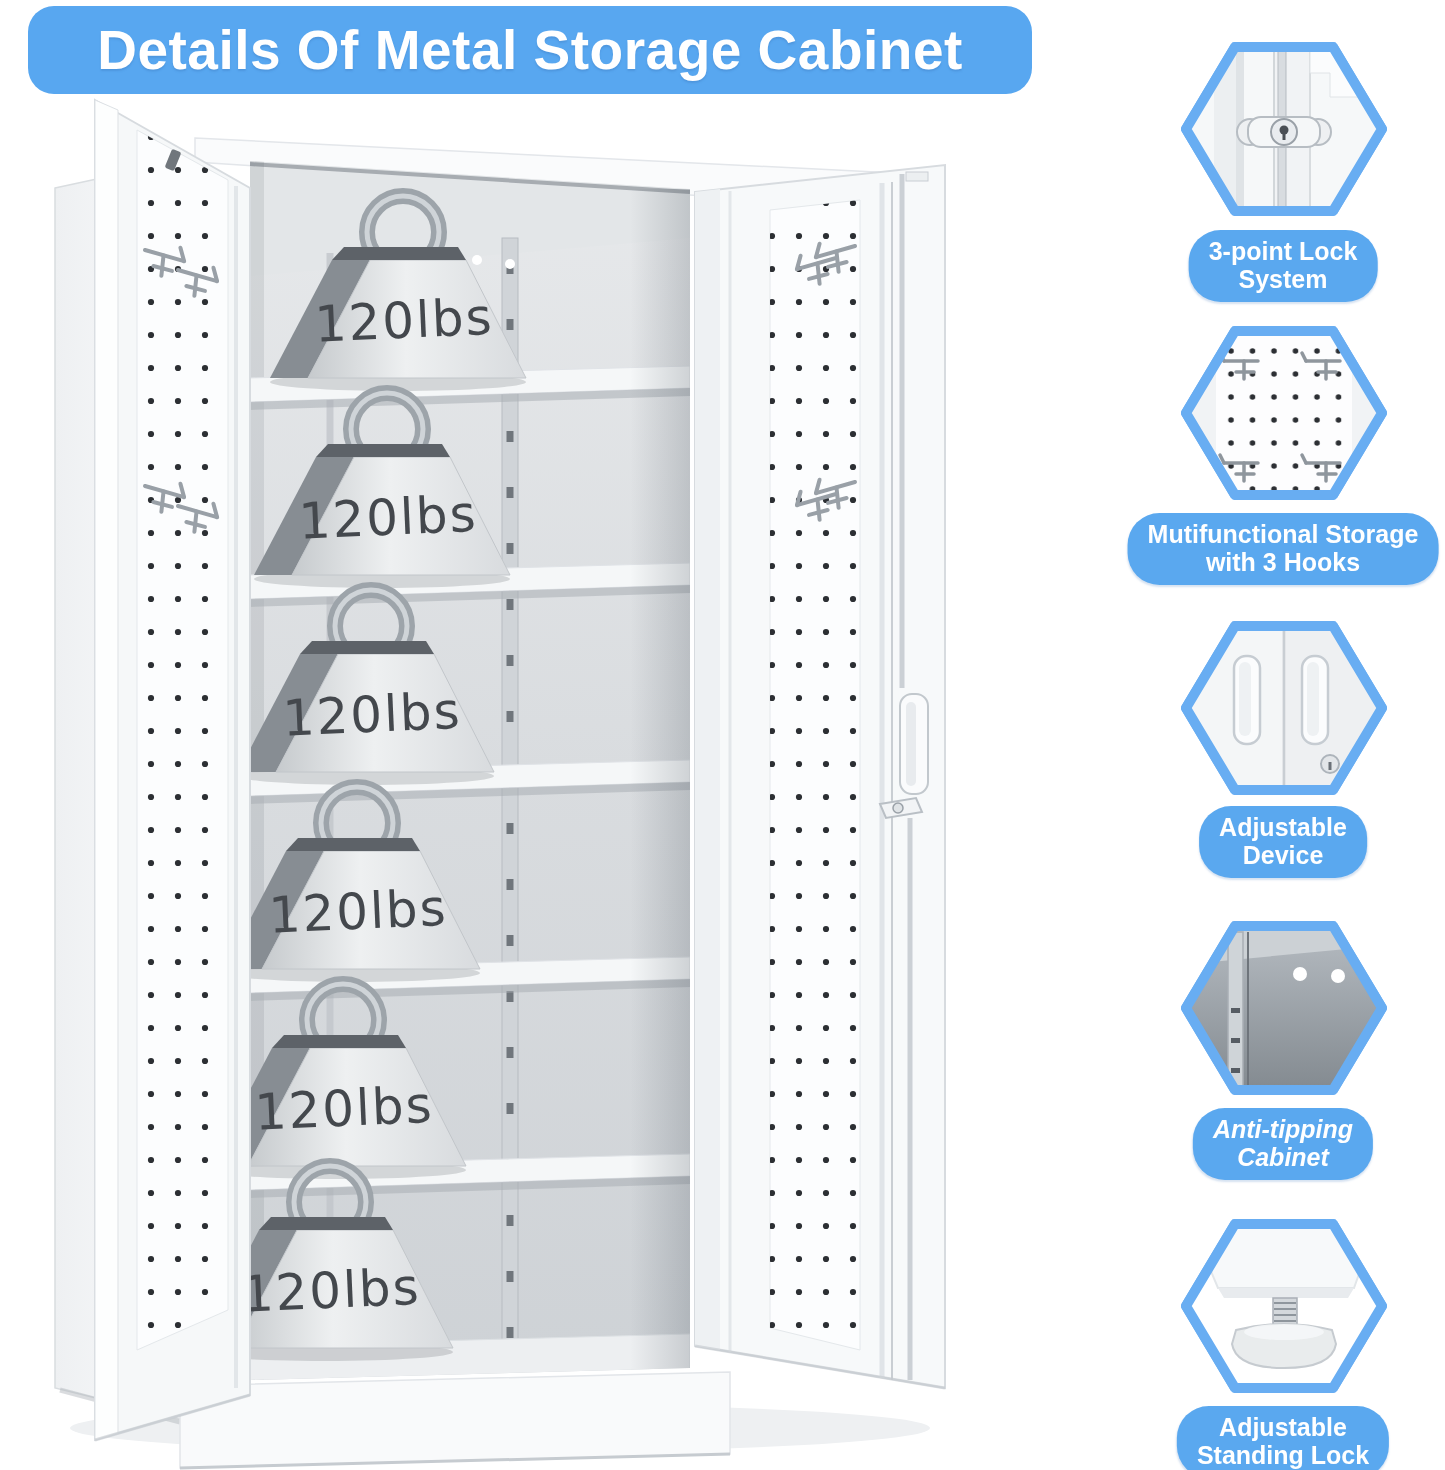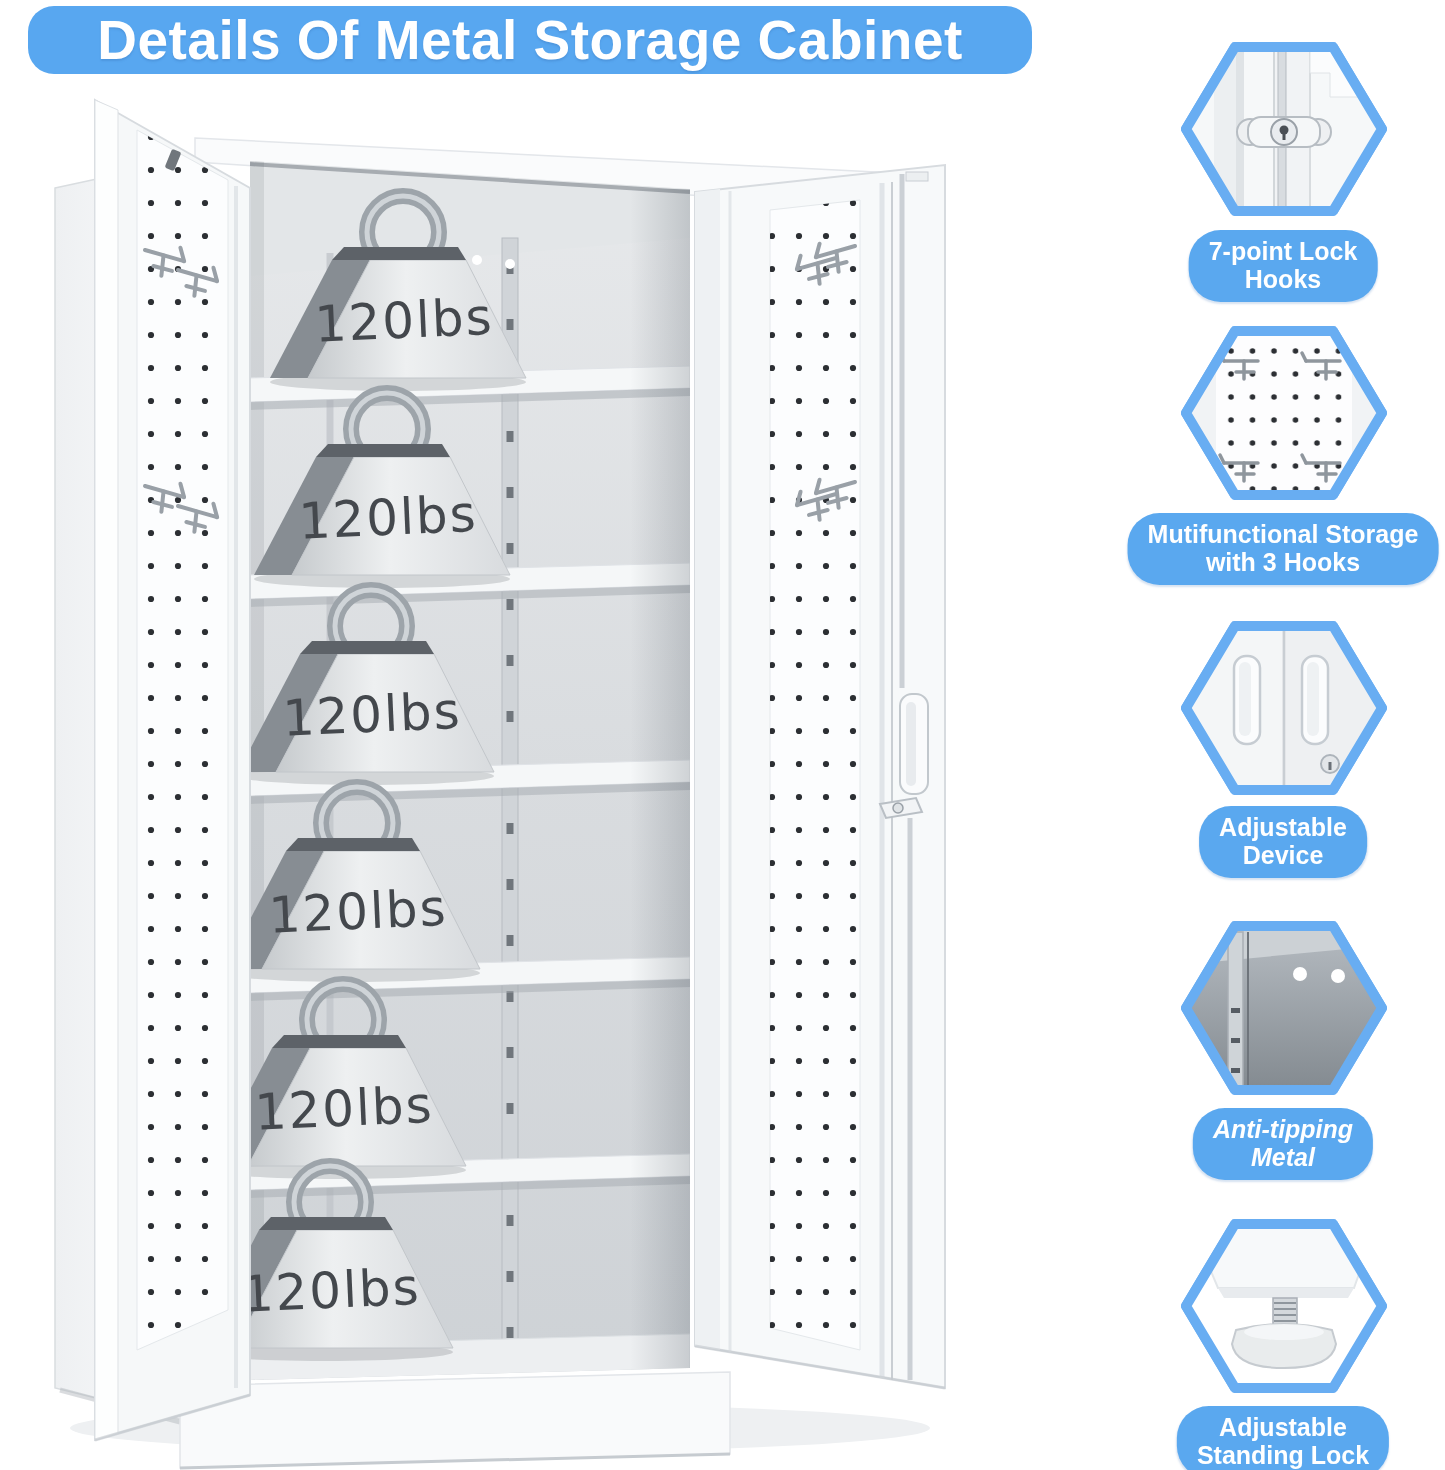"Details Of Metal Storage Cabinet" .banner { height: 68px -> 88px }
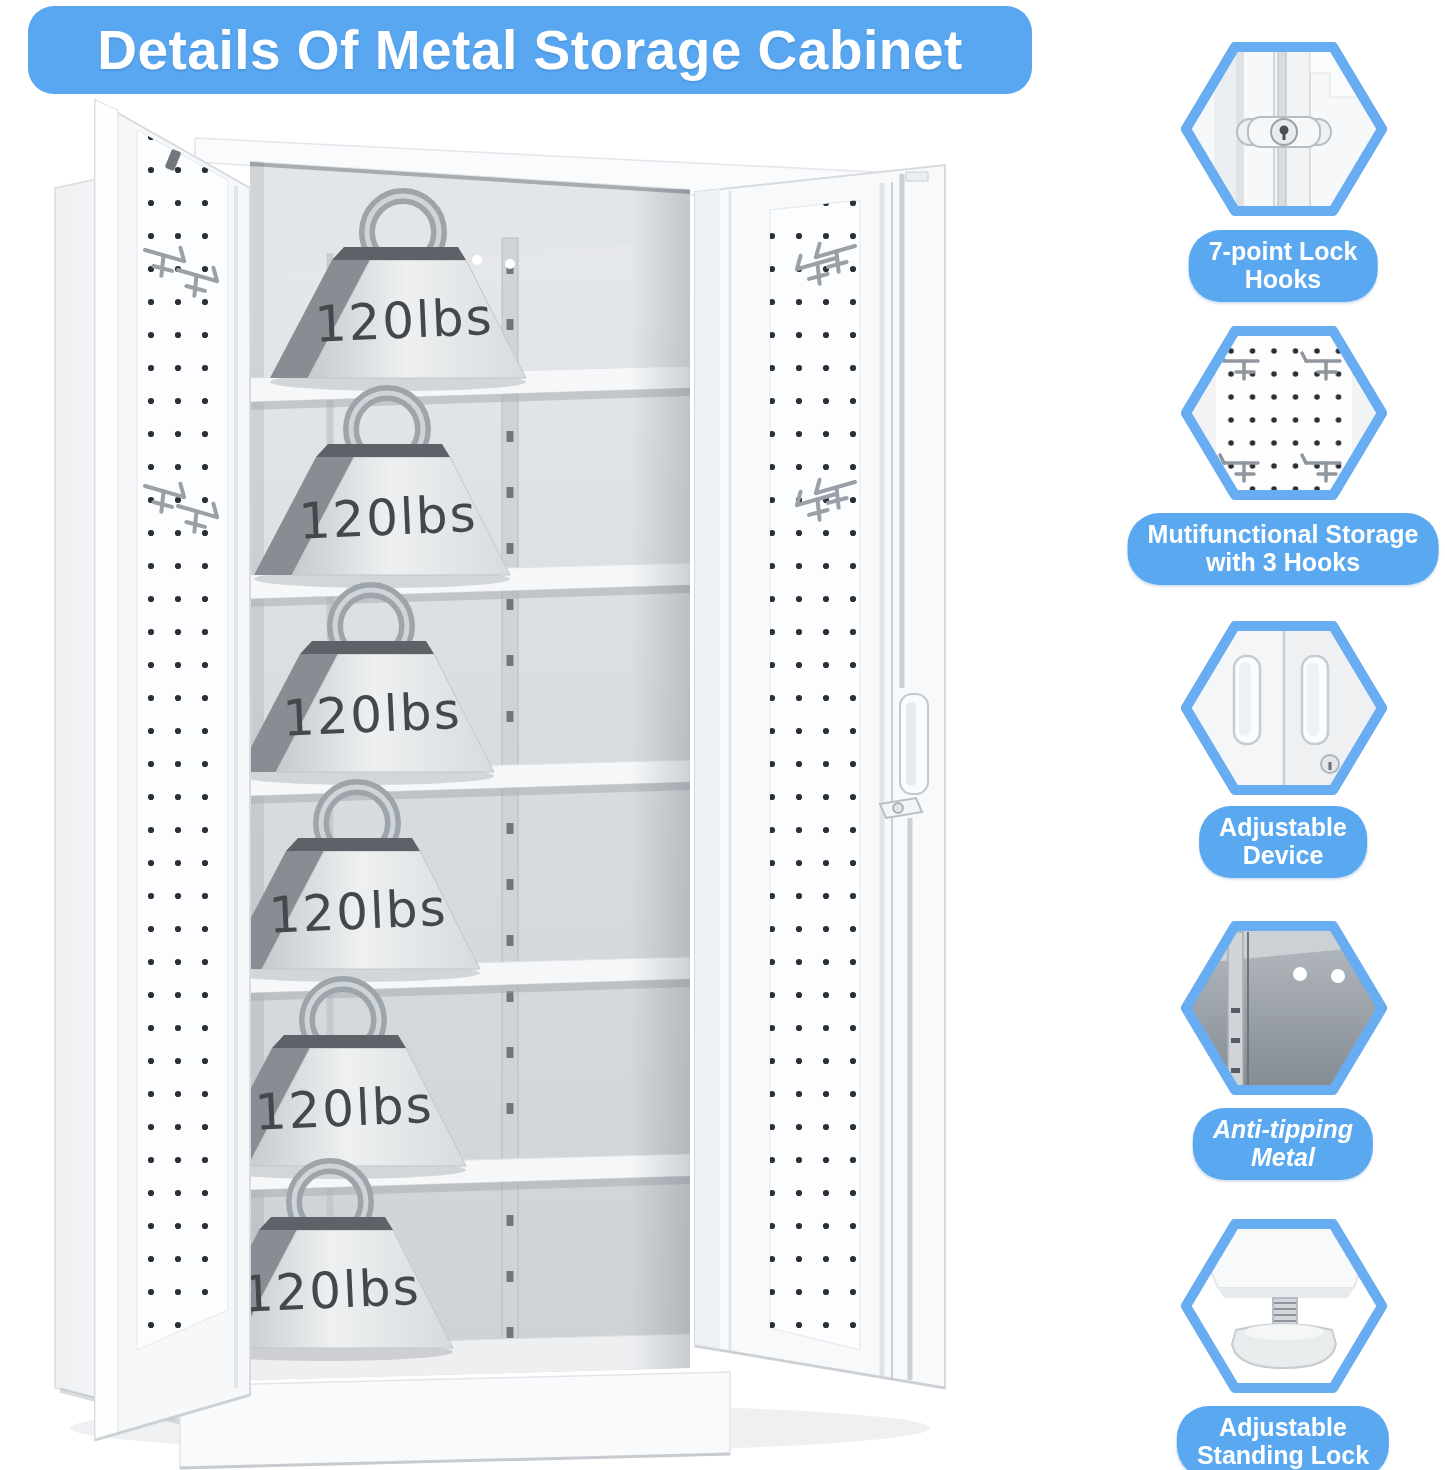"7-point Lock" span { text: 7-point -> 3-point }
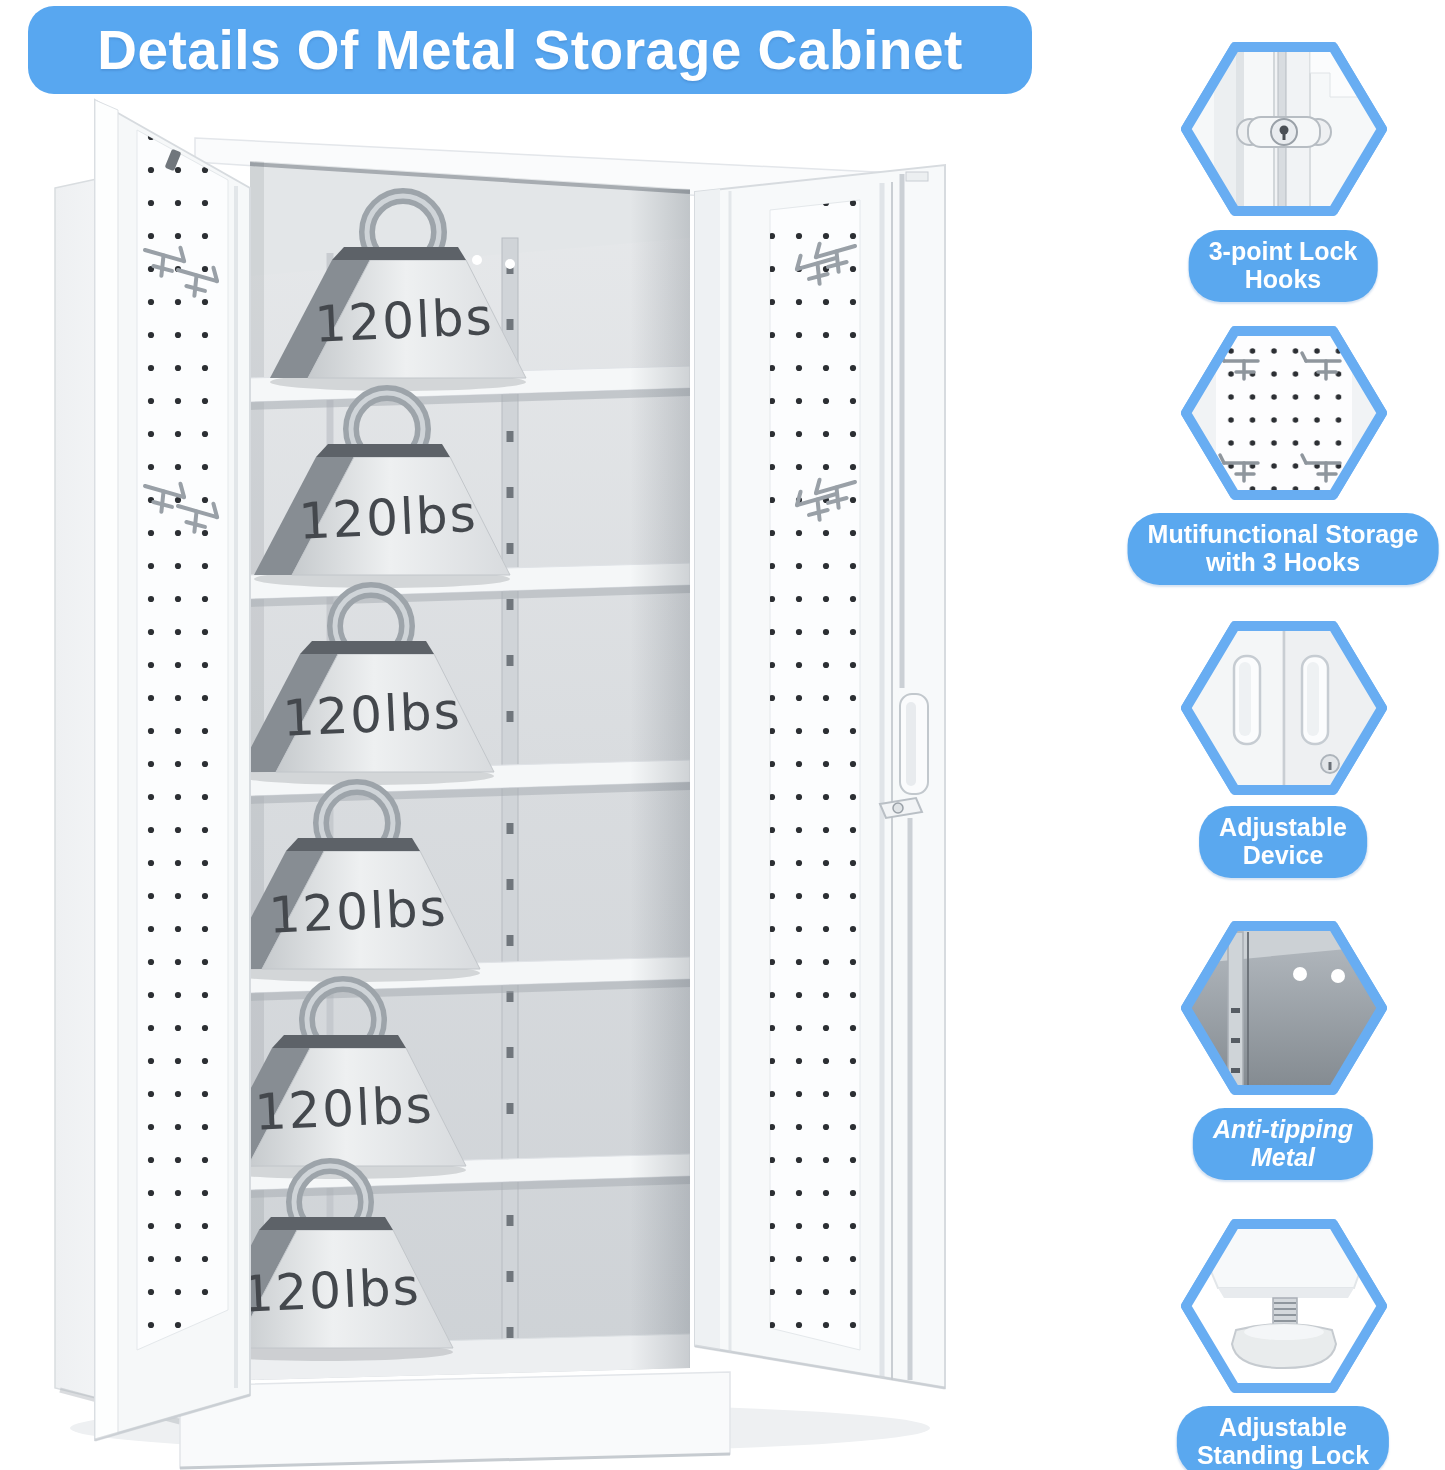"Hooks" span { text: Hooks -> System }
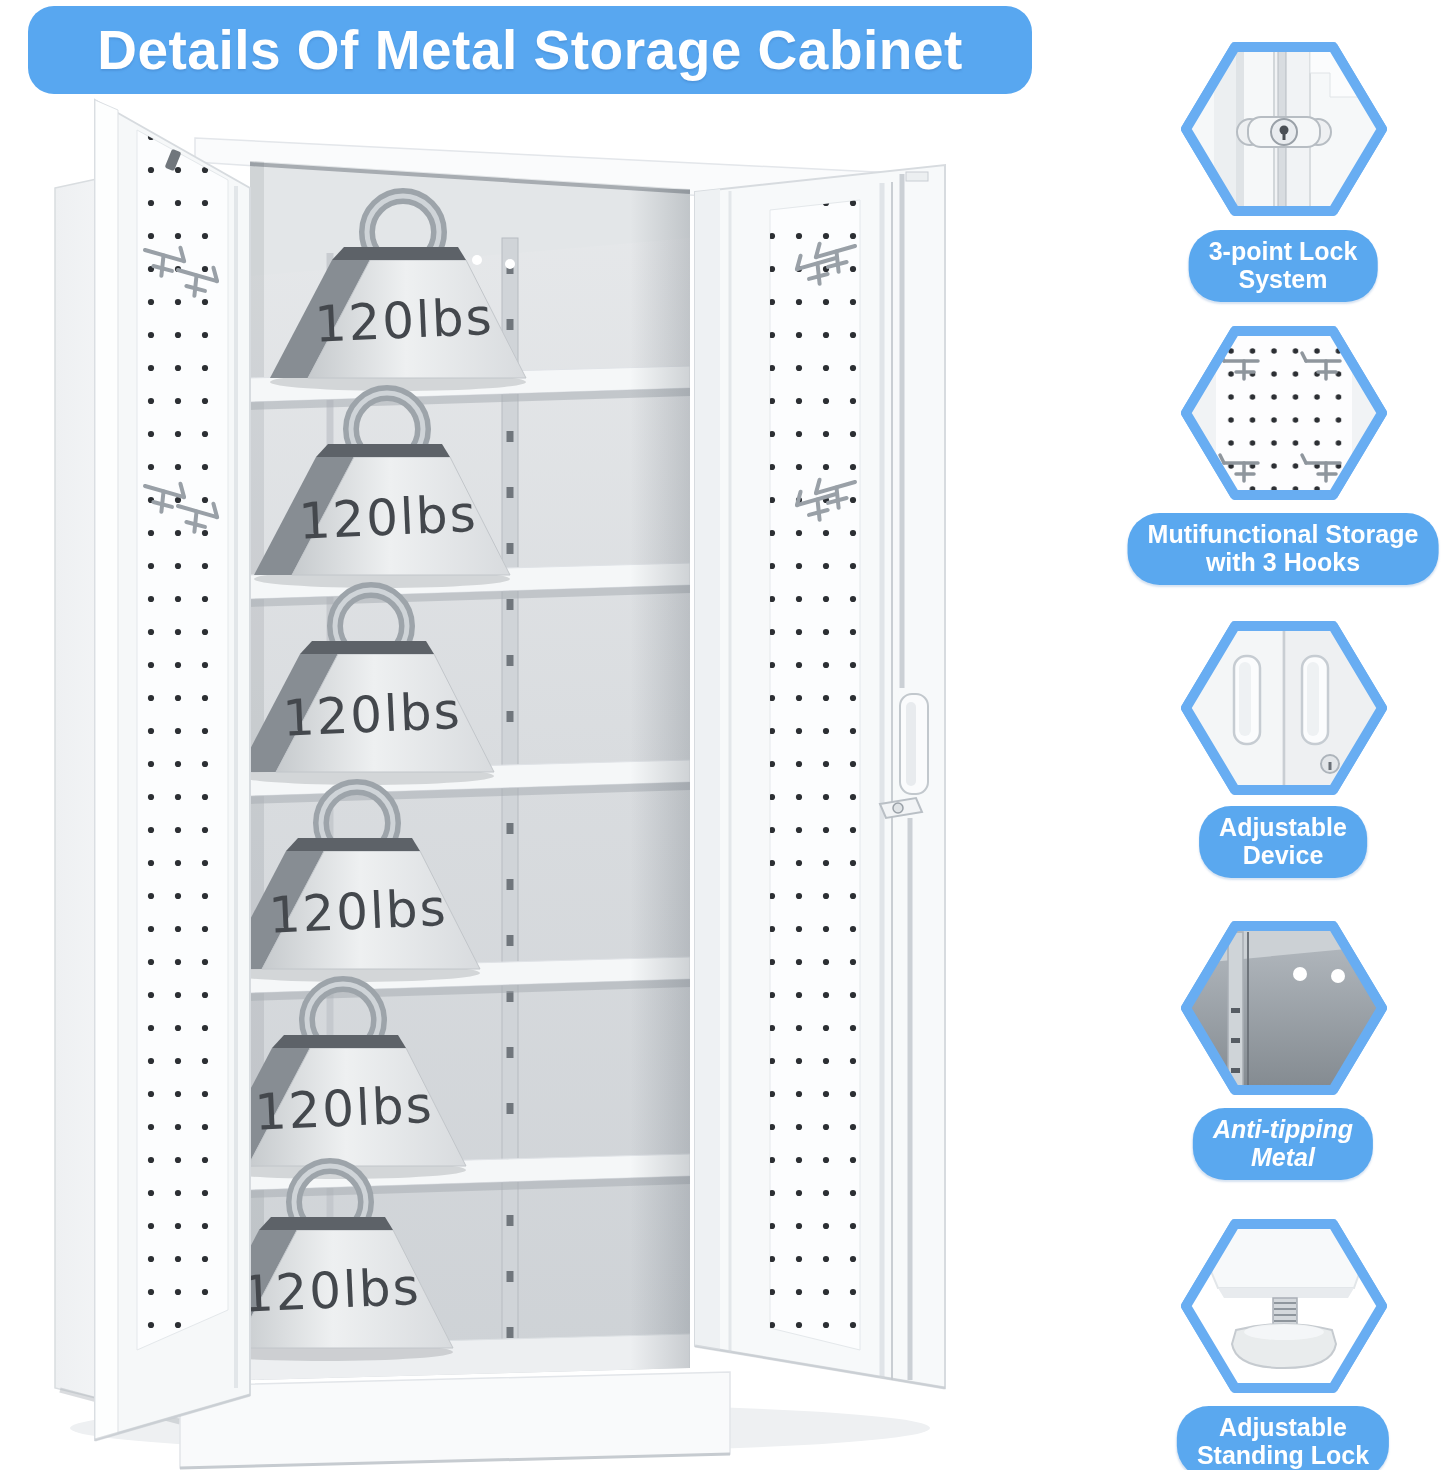"Metal" span { text: Metal -> Cabinet }
